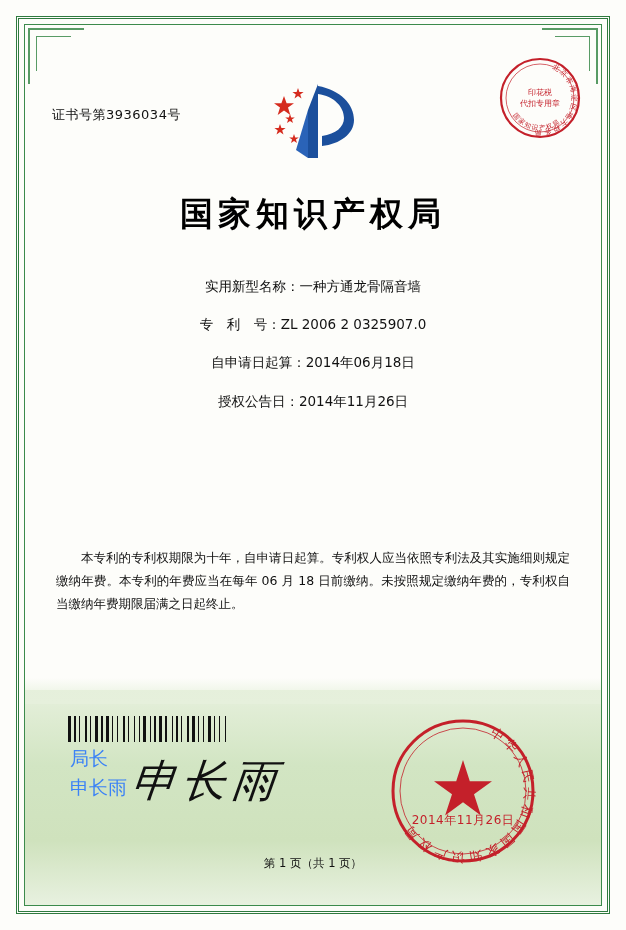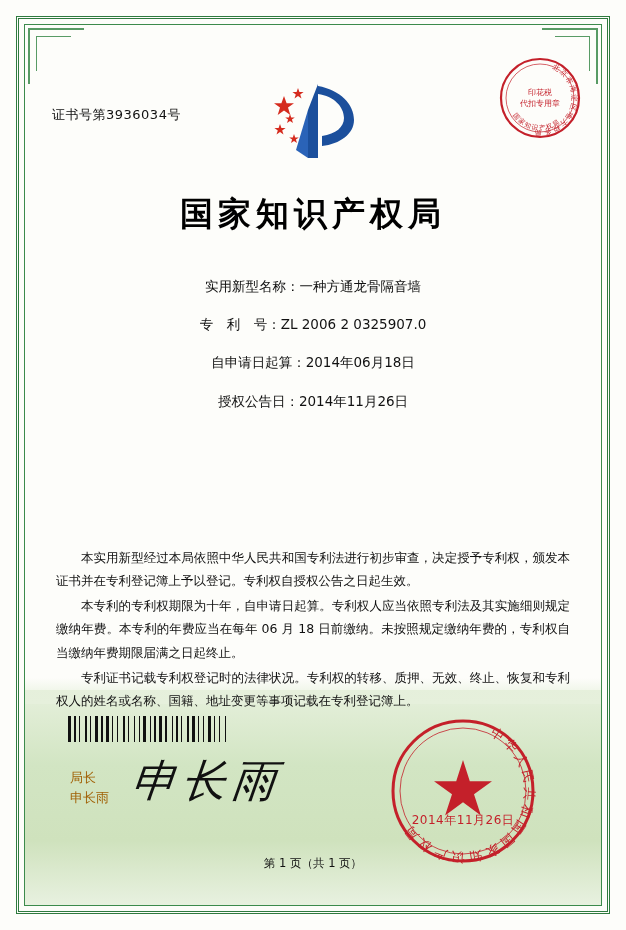"本实用新型经过本局依照中华人民共和国专利法进行初步审查，决定授予专利权，颁发本证" p { html: <p>本实用新型经过本局依照中华人民共和国专利法进行初步审查，决定授予专利权，颁发本证书并在专利登记簿上予以登记。专利权自授权公告之日起生效。</p> -> none }
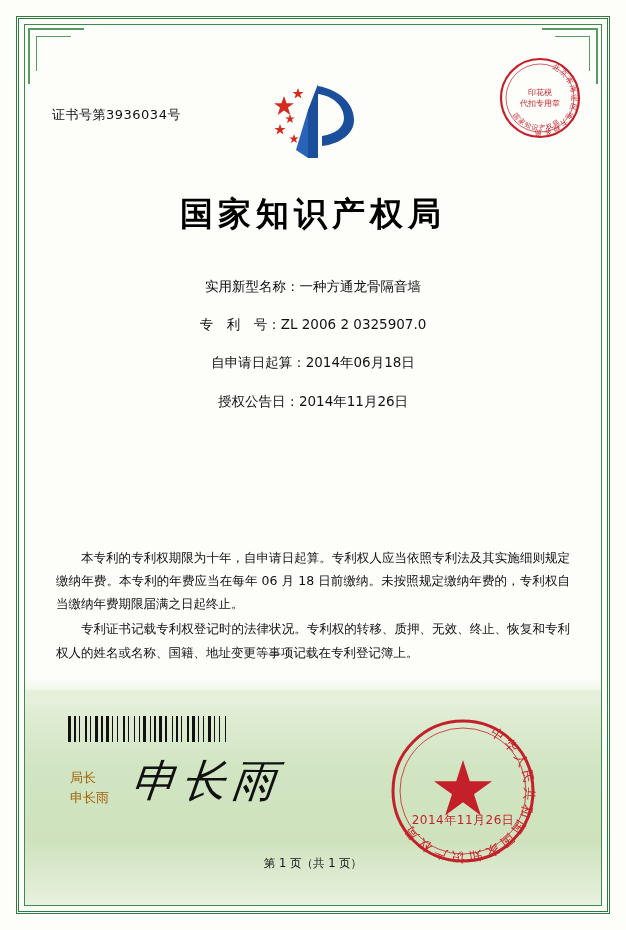"专利证书记载专利权登记时的法律状况。专利权的转移、质押、无效、终止、恢复和专利权" p { html: <p>专利证书记载专利权登记时的法律状况。专利权的转移、质押、无效、终止、恢复和专利权人的姓名或名称、国籍、地址变更等事项记载在专利登记簿上。</p> -> none }
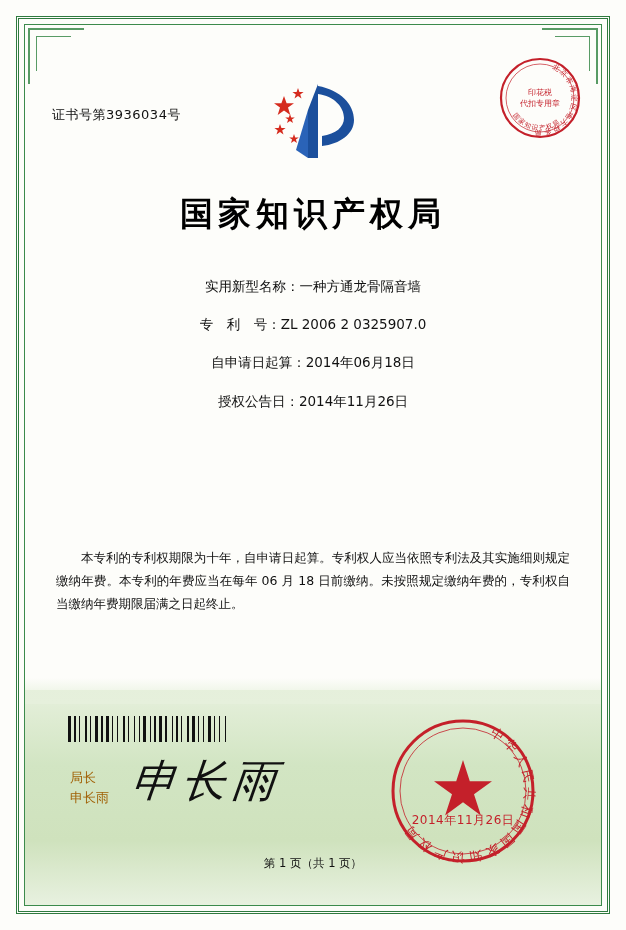"局长" .sig-label { color: #a16207 -> #3b82f6; font-size: 13px -> 19px; top: 768px -> 744px }
